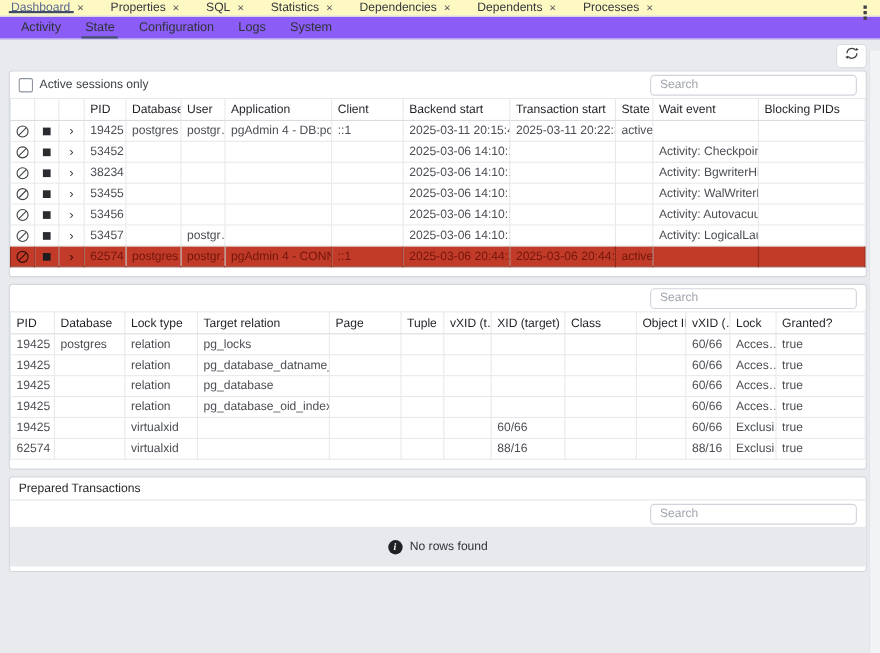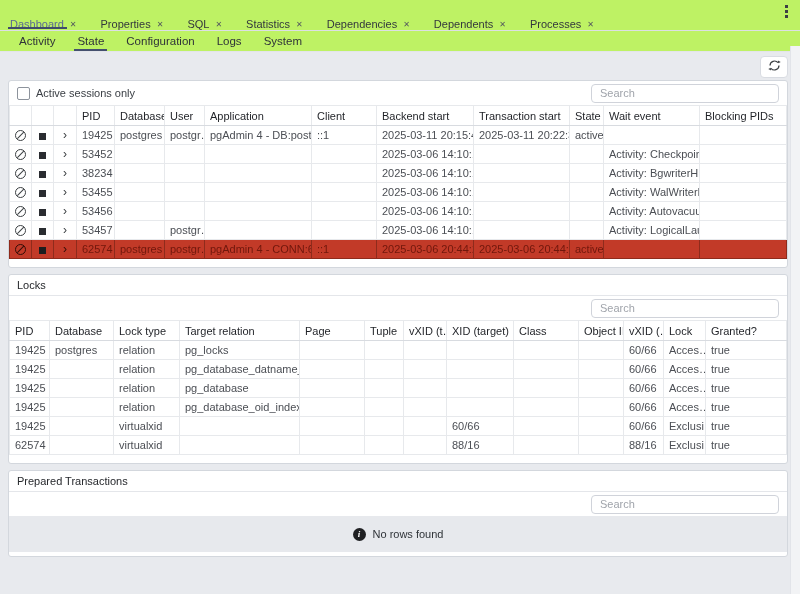"Dashboard" .tabbar { align-items: flex-end -> center; background: #bef264 -> #fef9c3; height: 31px -> 15px }
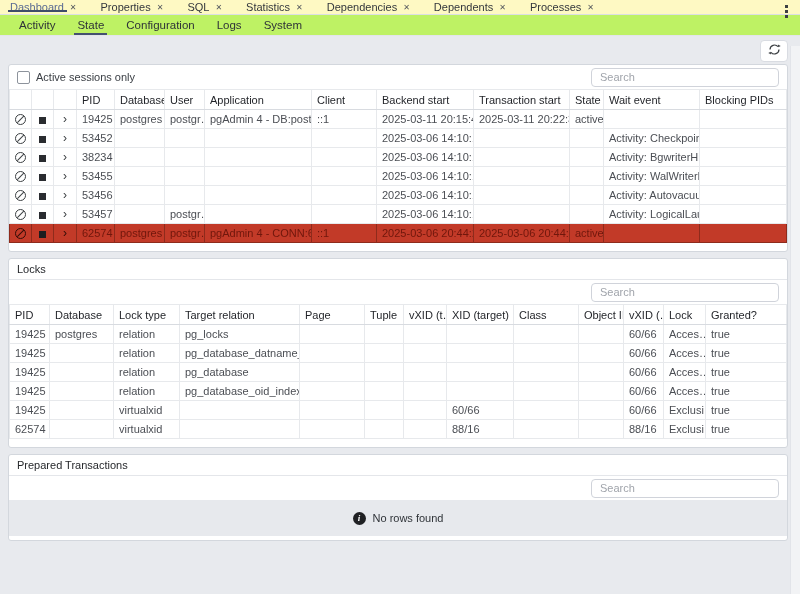"Activity" .subtabbar { background: #bef264 -> #8b5cf6 }
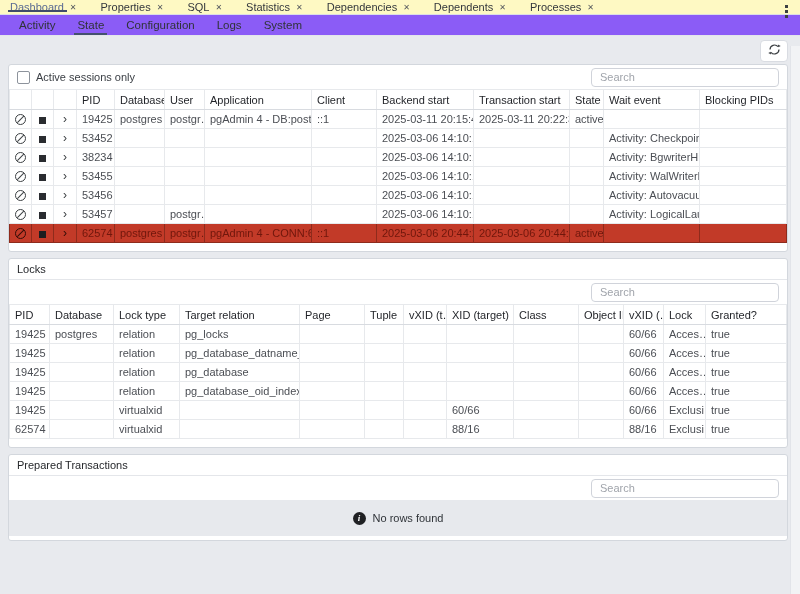"Application" #sessions-table th:nth-child(7) { width: 107px -> 97px }
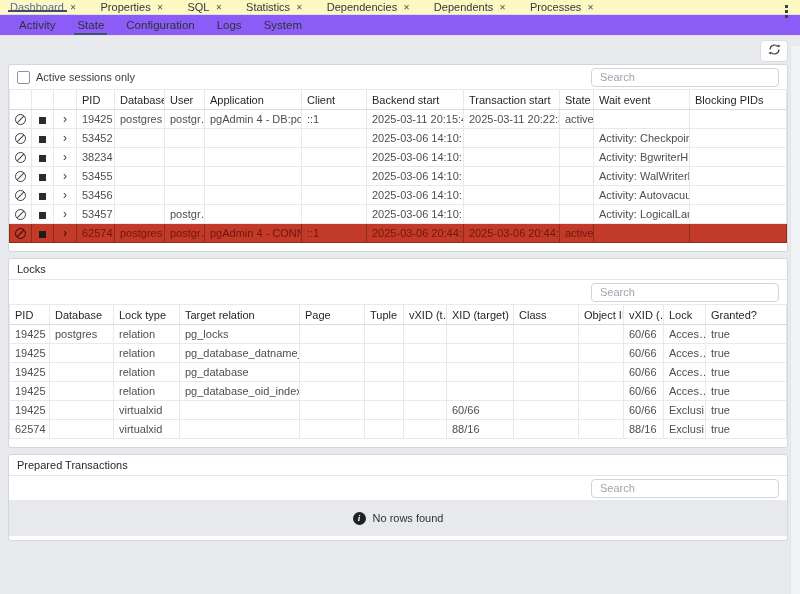"Locks" div.panel-title { html: <div>Locks</div> -> none }
